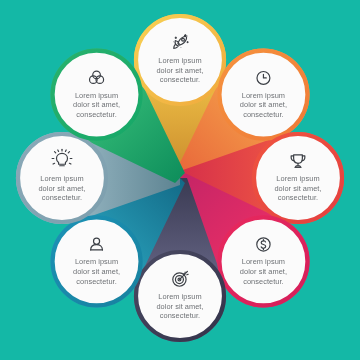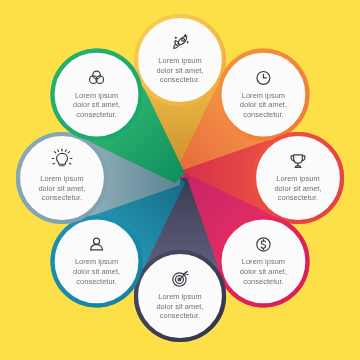"Lorem ipsum" #canvas-wrap { background: #fde047 -> #14b8a6 }
